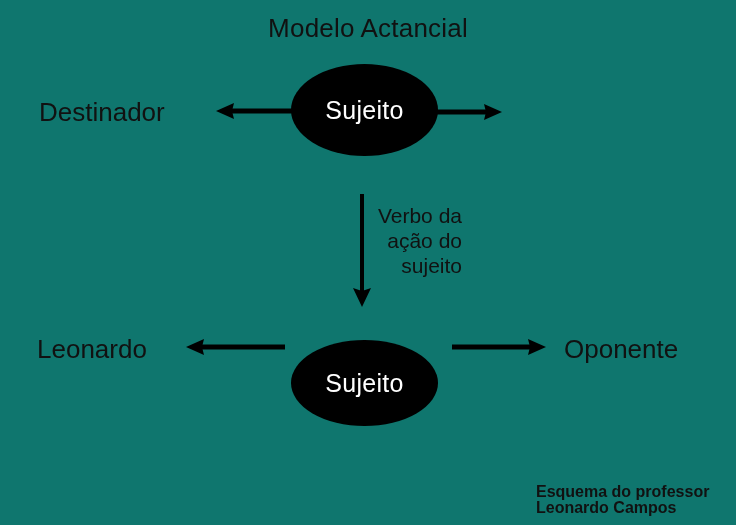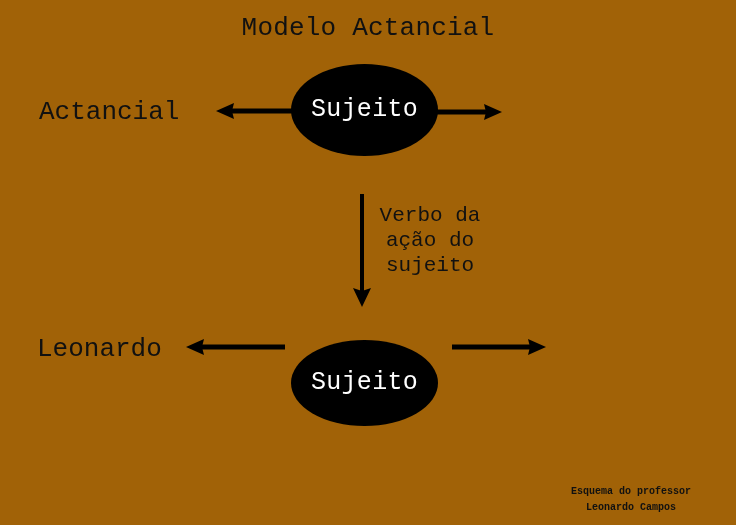"Modelo Actancial" #canvas { background: #a16207 -> #0f766e; font-family: Liberation Mono, monospace -> Liberation Sans, sans-serif }
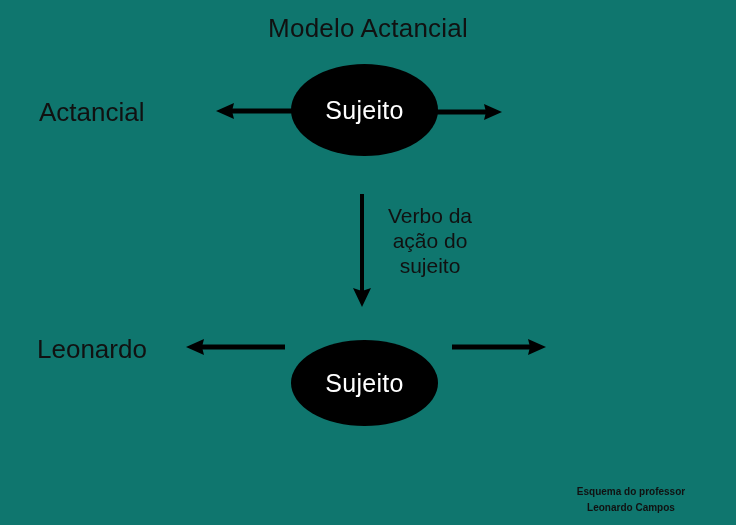"Actancial" div.side-label { text: Actancial -> Destinador }
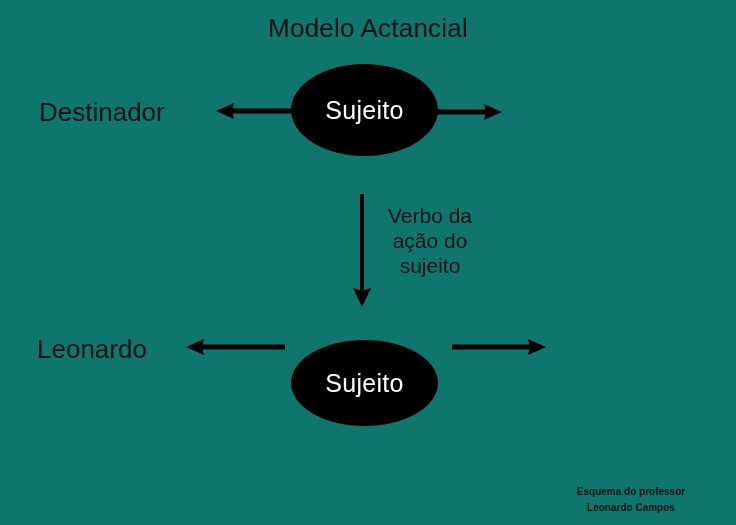"Verbo da" #label-verbo { left: 378px -> 358px; text-align: center -> right }
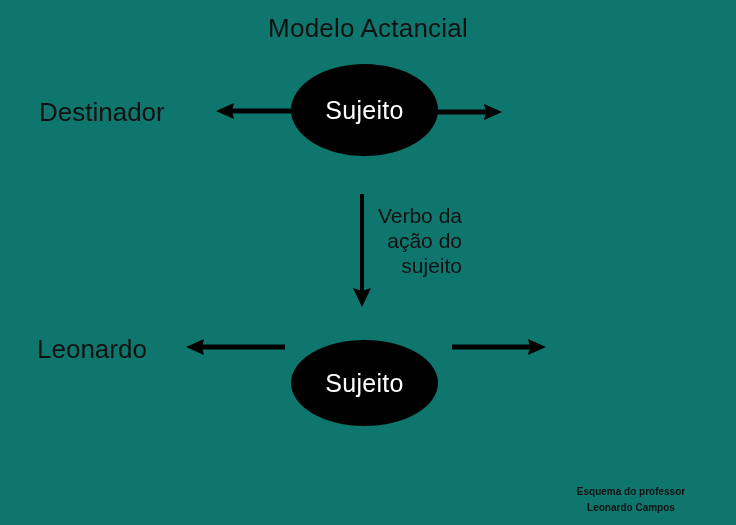"Oponente" div.side-label { html: none -> <div>Oponente</div> }
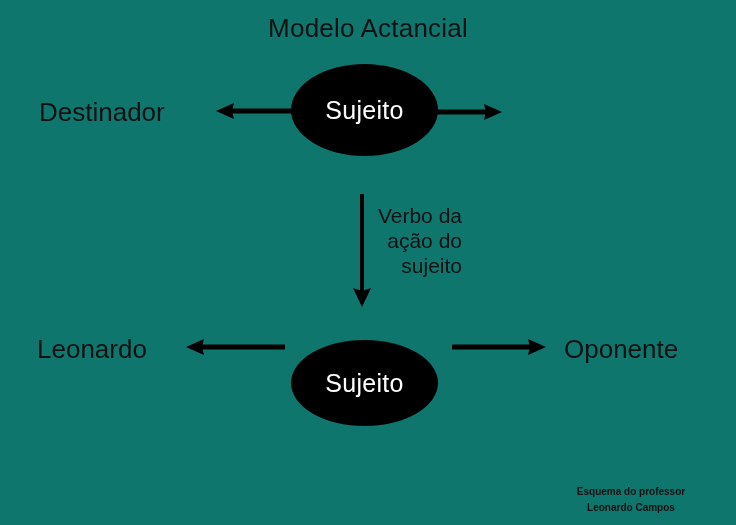"Esquema do professor" #footer-credit { font-size: 10px -> 16px; text-align: center -> left }
